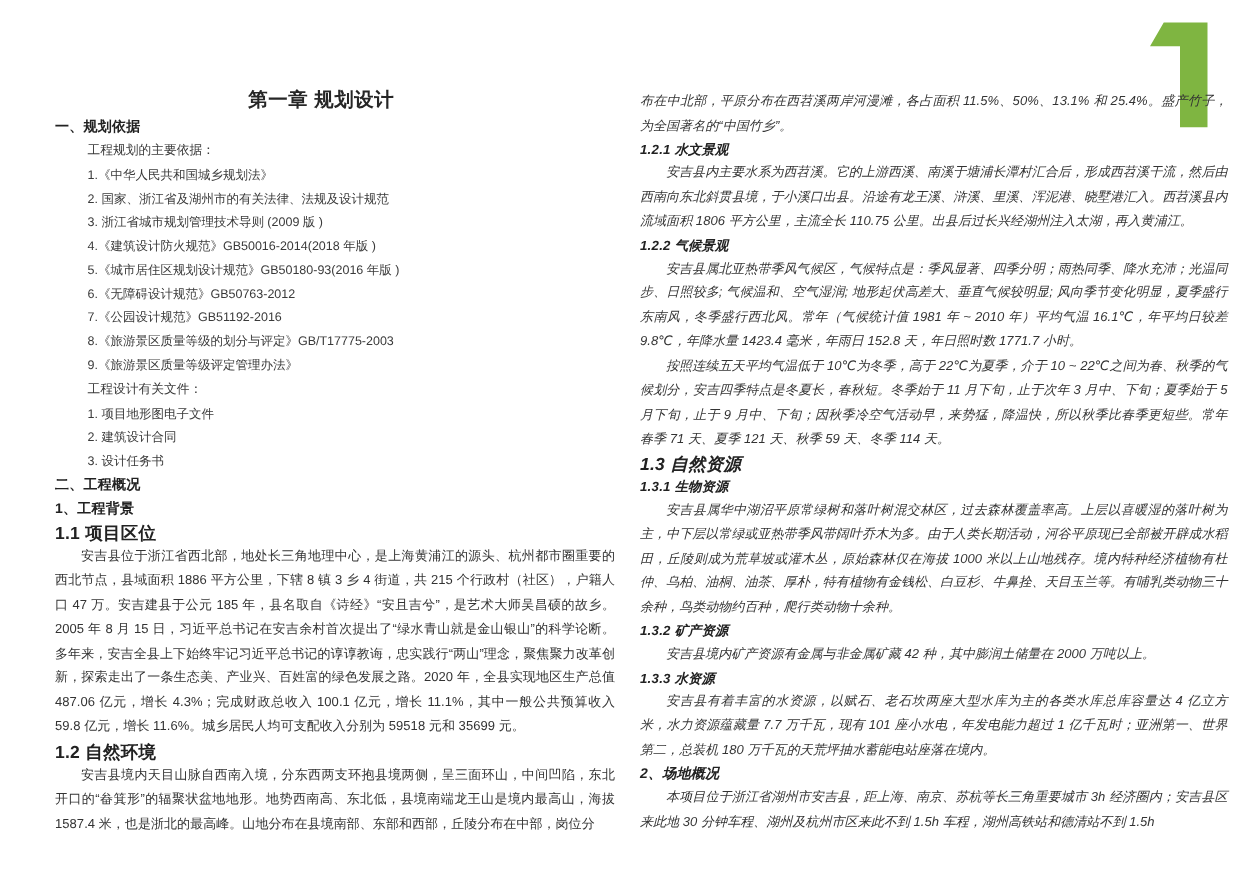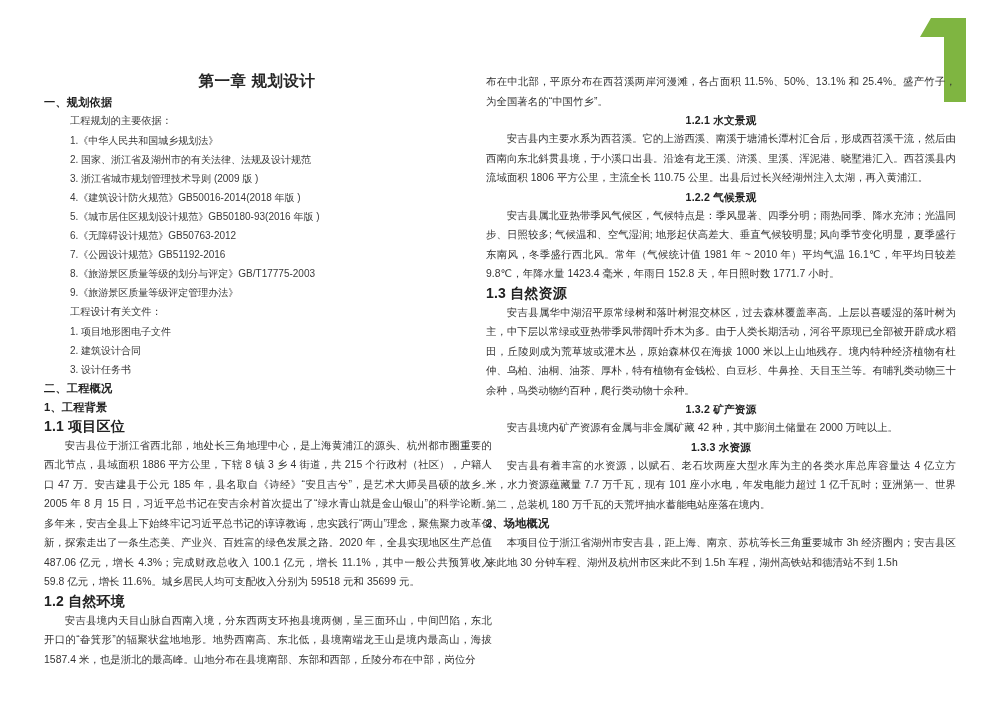"布在中北部，平原分布在西苕溪两岸河漫滩，各占面积 11.5%、50%、13.1%" #col-right { font-style: none -> italic; left: 486px -> 512px }
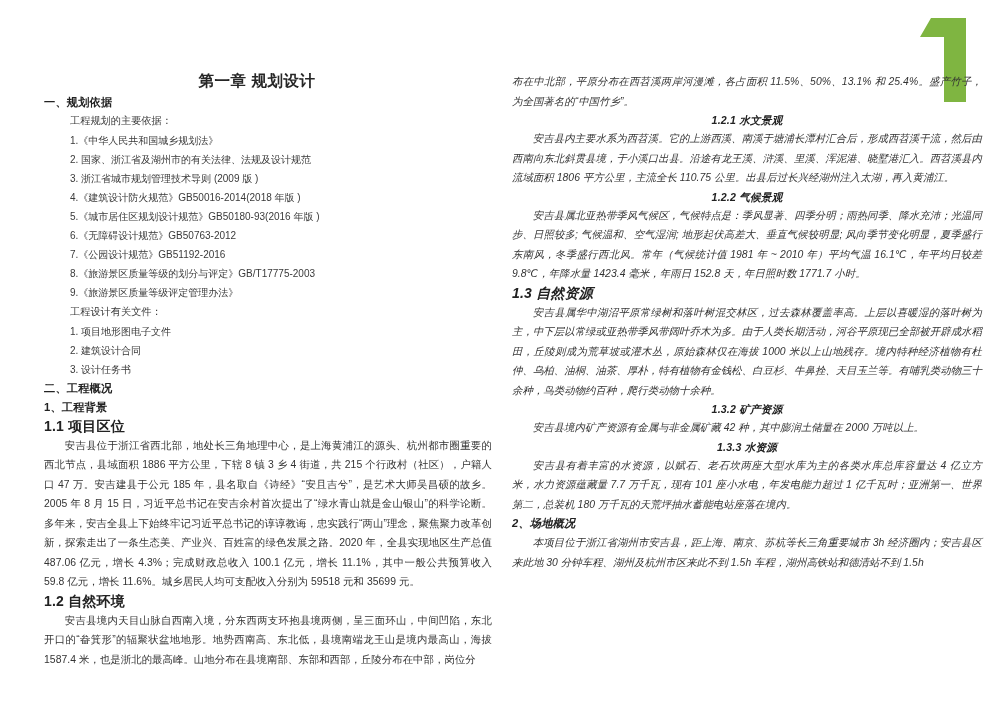"1.2.1 水文景观" .h3-cn { text-align: center -> none }
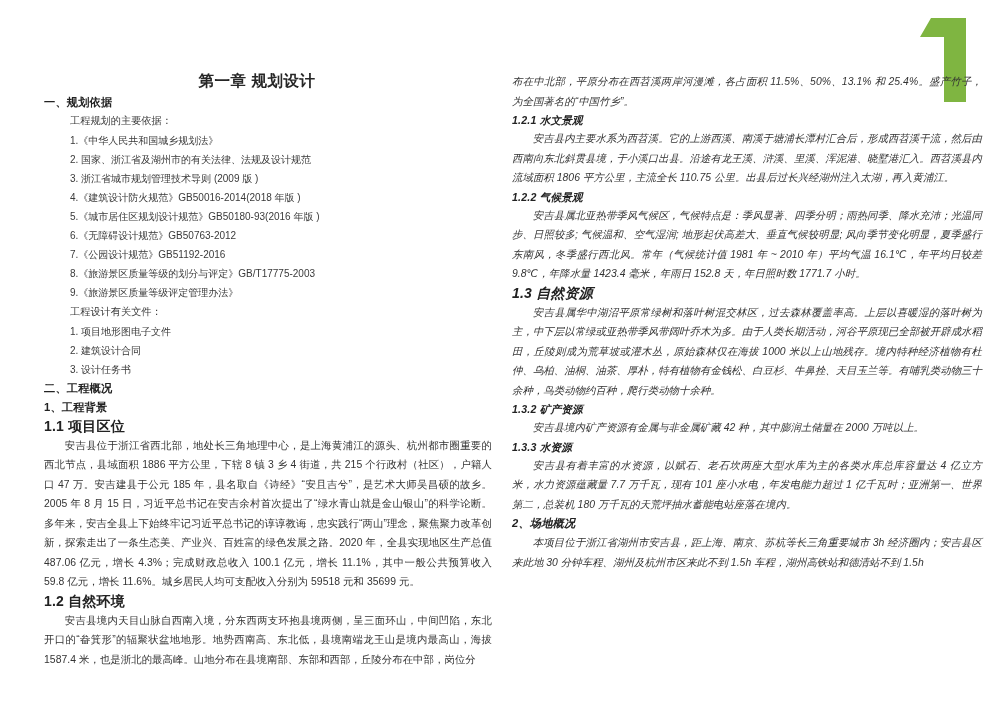"按照连续五天平均气温低于 10℃为冬季，高于 22℃为夏季，介于 10 ~" p.para { html: none -> <p>按照连续五天平均气温低于 10℃为冬季，高于 22℃为夏季，介于 10 ~ 22℃之间为春、秋季的气候划分，安吉四季特点是冬夏长，春秋短。冬季始于 11 月下旬，止于次年 3 月中、下旬；夏季始于 5 月下旬，止于 9 月中、下旬；因秋季冷空气活动早，来势猛，降温快，所以秋季比春季更短些。常年春季 71 天、夏季 121 天、秋季 59 天、冬季 114 天。</p> }
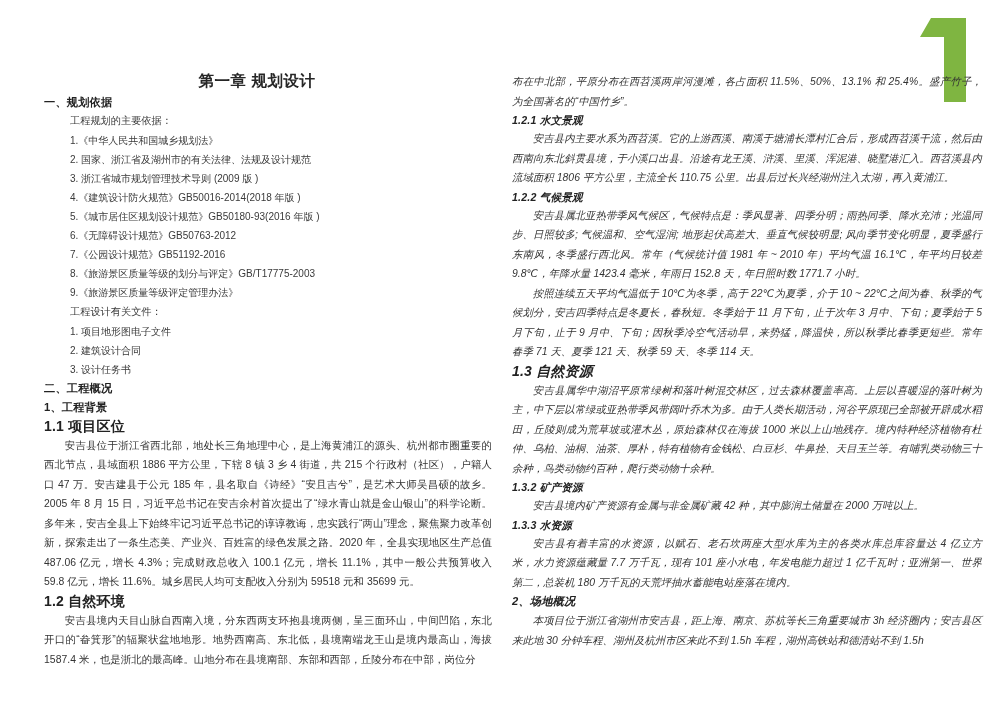"1.3.1 生物资源" div.h3-cn { html: none -> <div>1.3.1 生物资源</div> }
